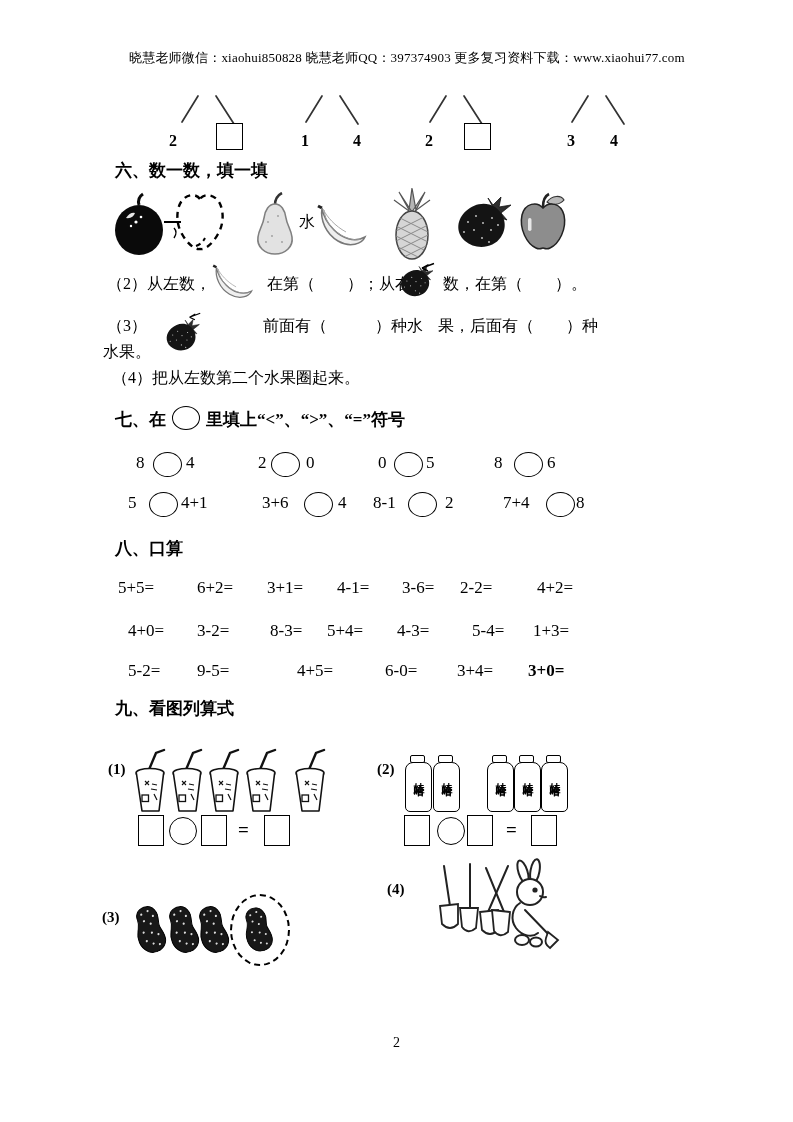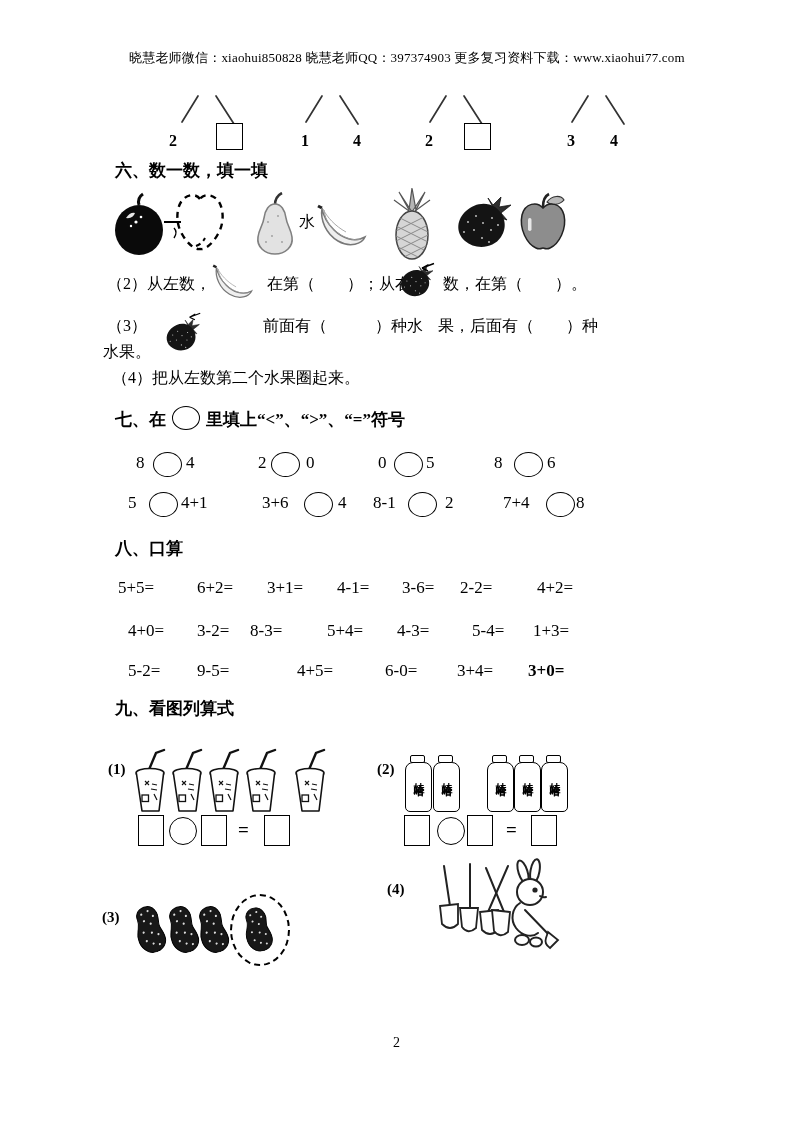"8-3=" span.t { left: 250px -> 270px }
